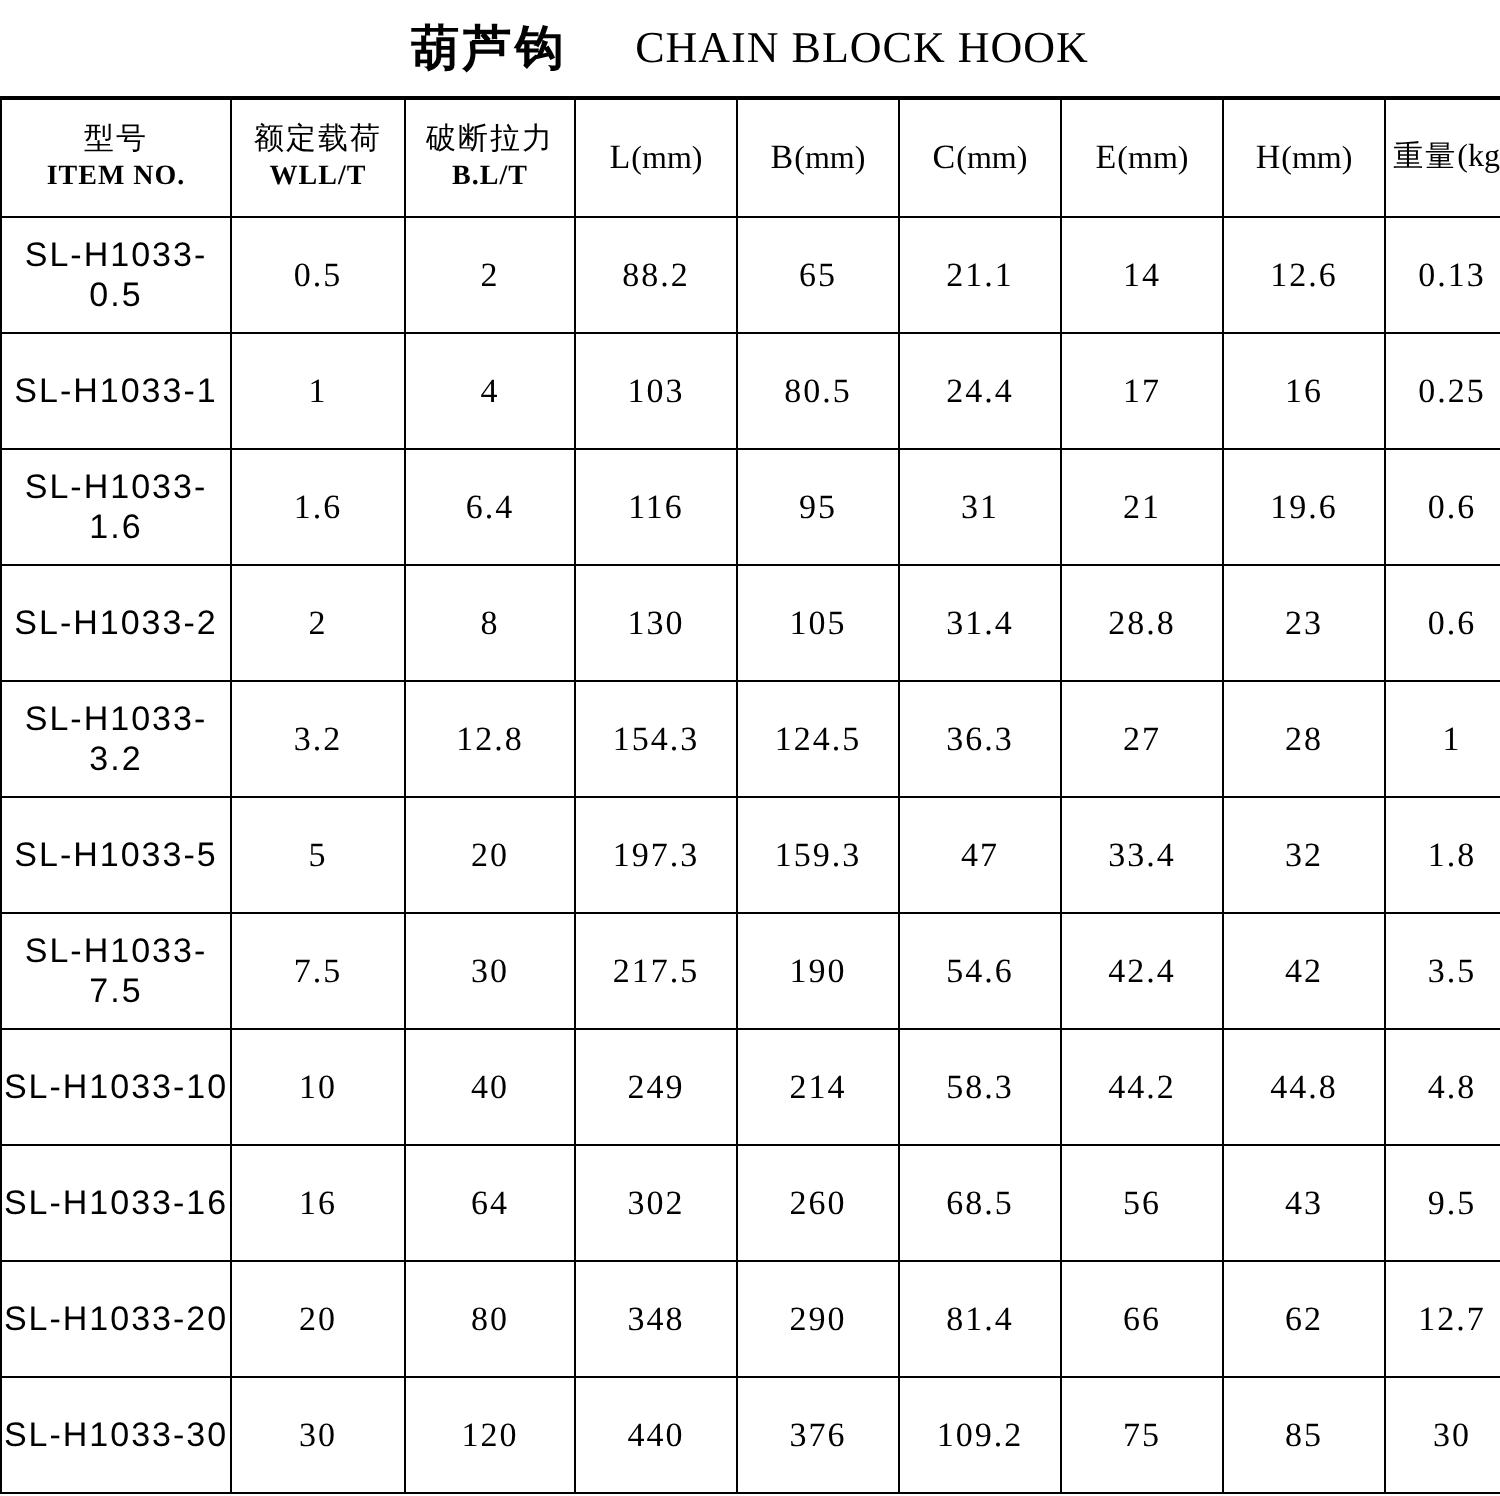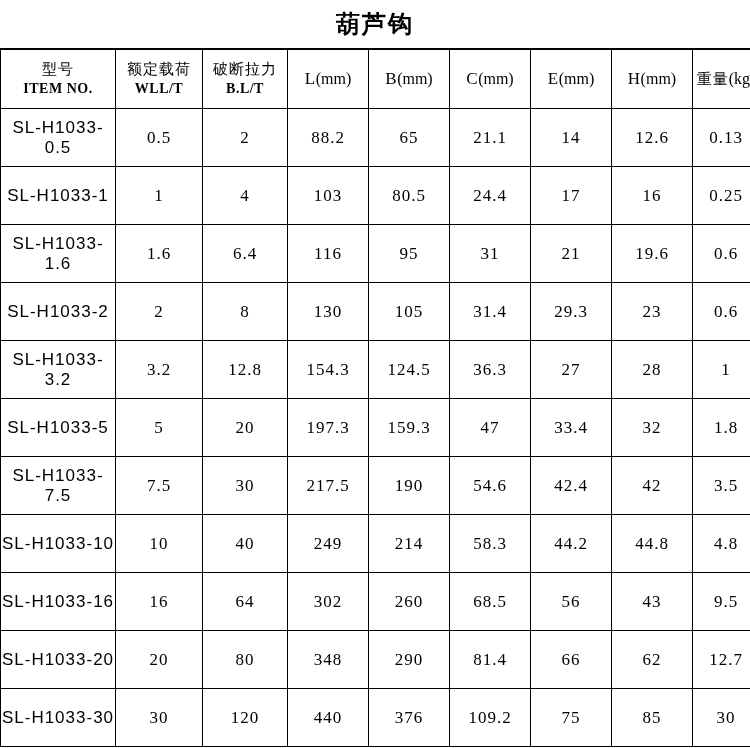"CHAIN BLOCK HOOK" span.title-en { html: none -> <span>CHAIN BLOCK HOOK</span> }
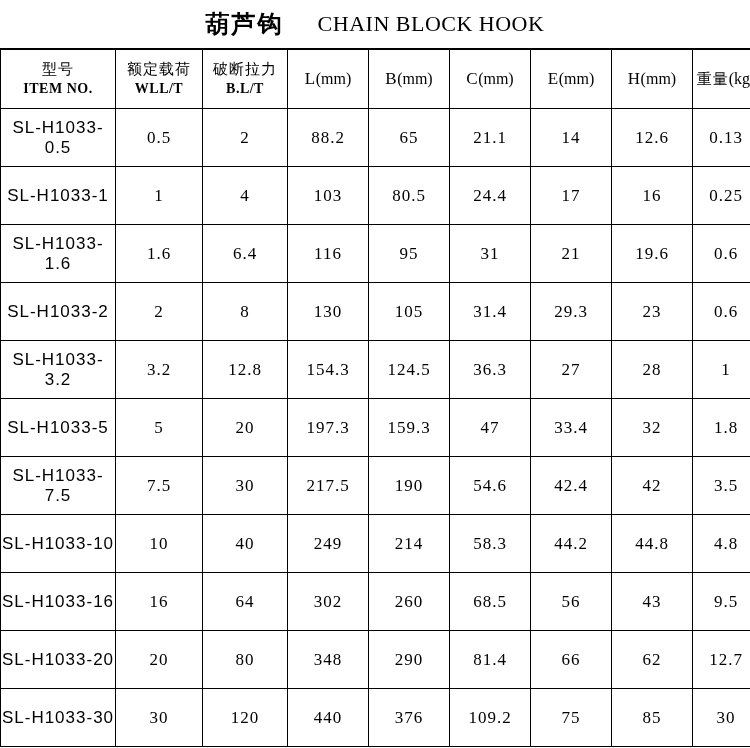"29.3" td.col-e { text: 29.3 -> 28.8 }
